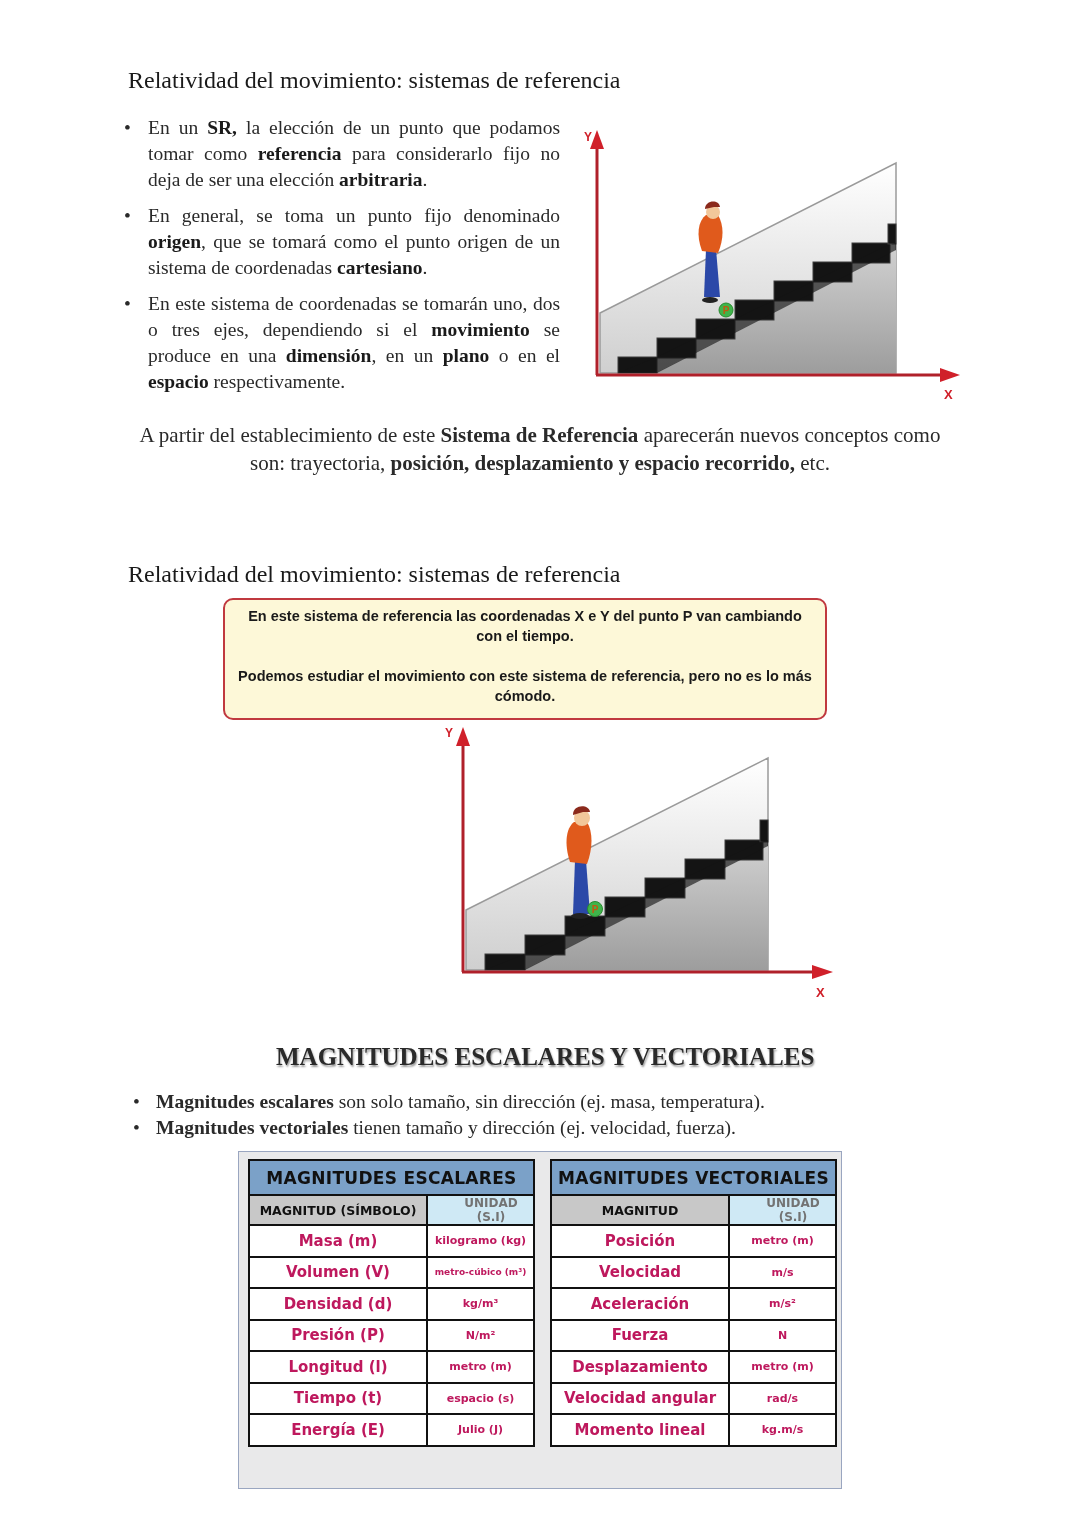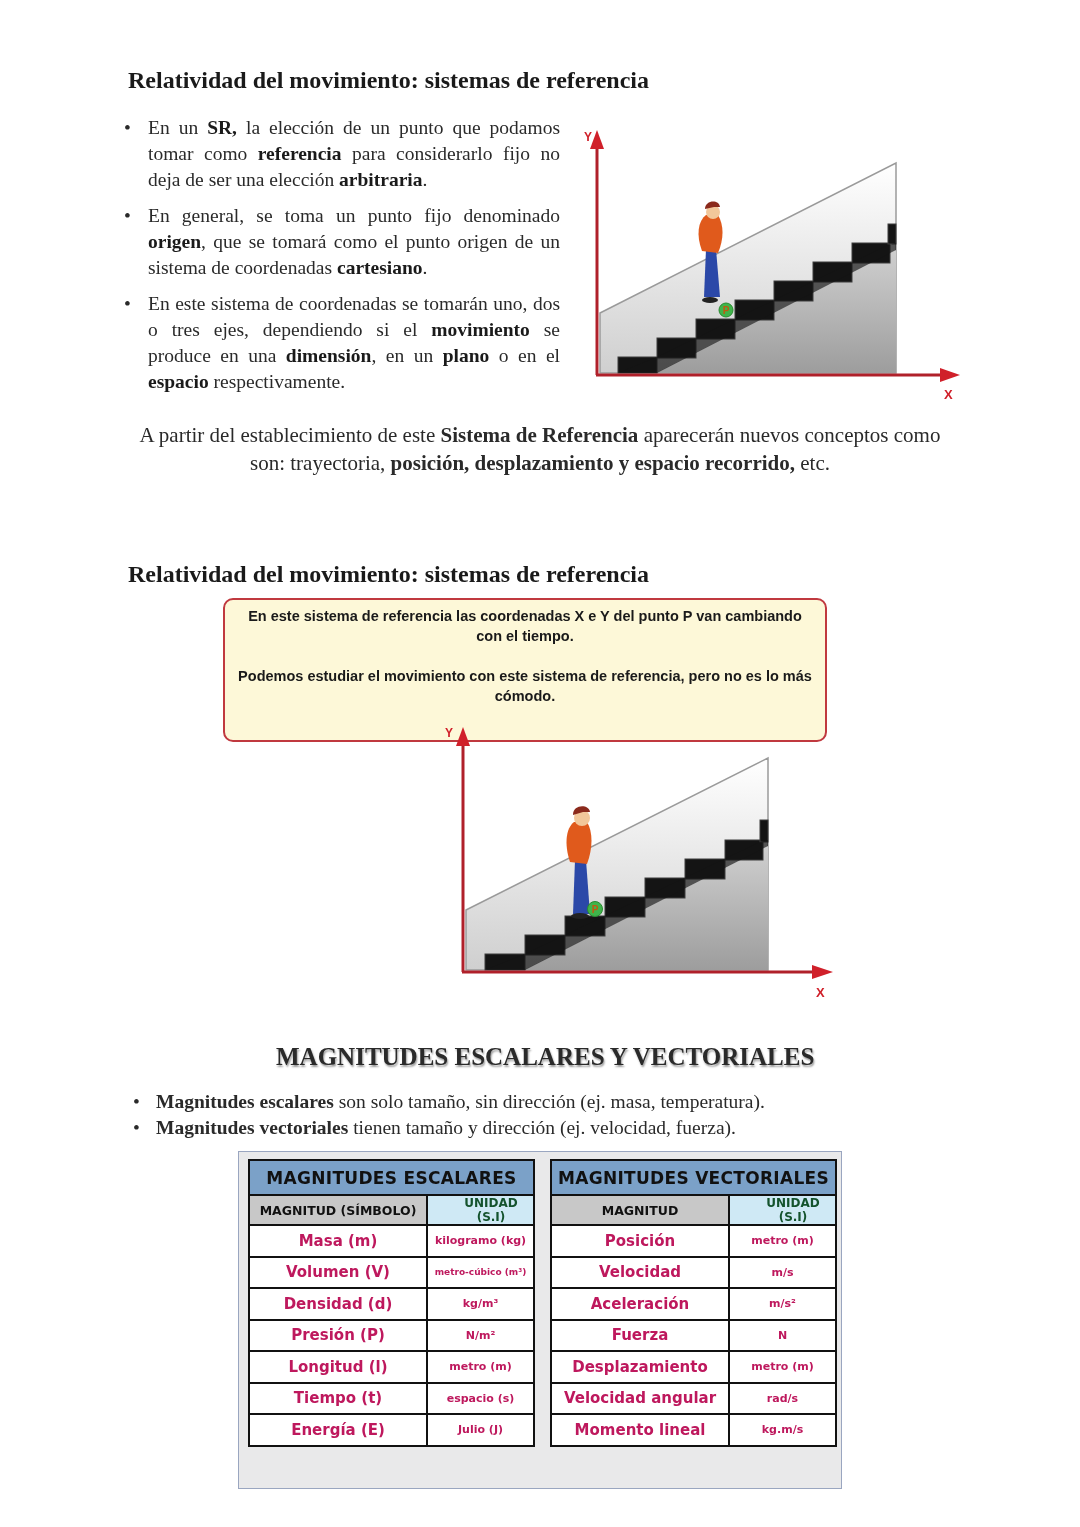"Relatividad del movimiento: sistemas de" .h2 { font-weight: bold -> normal }
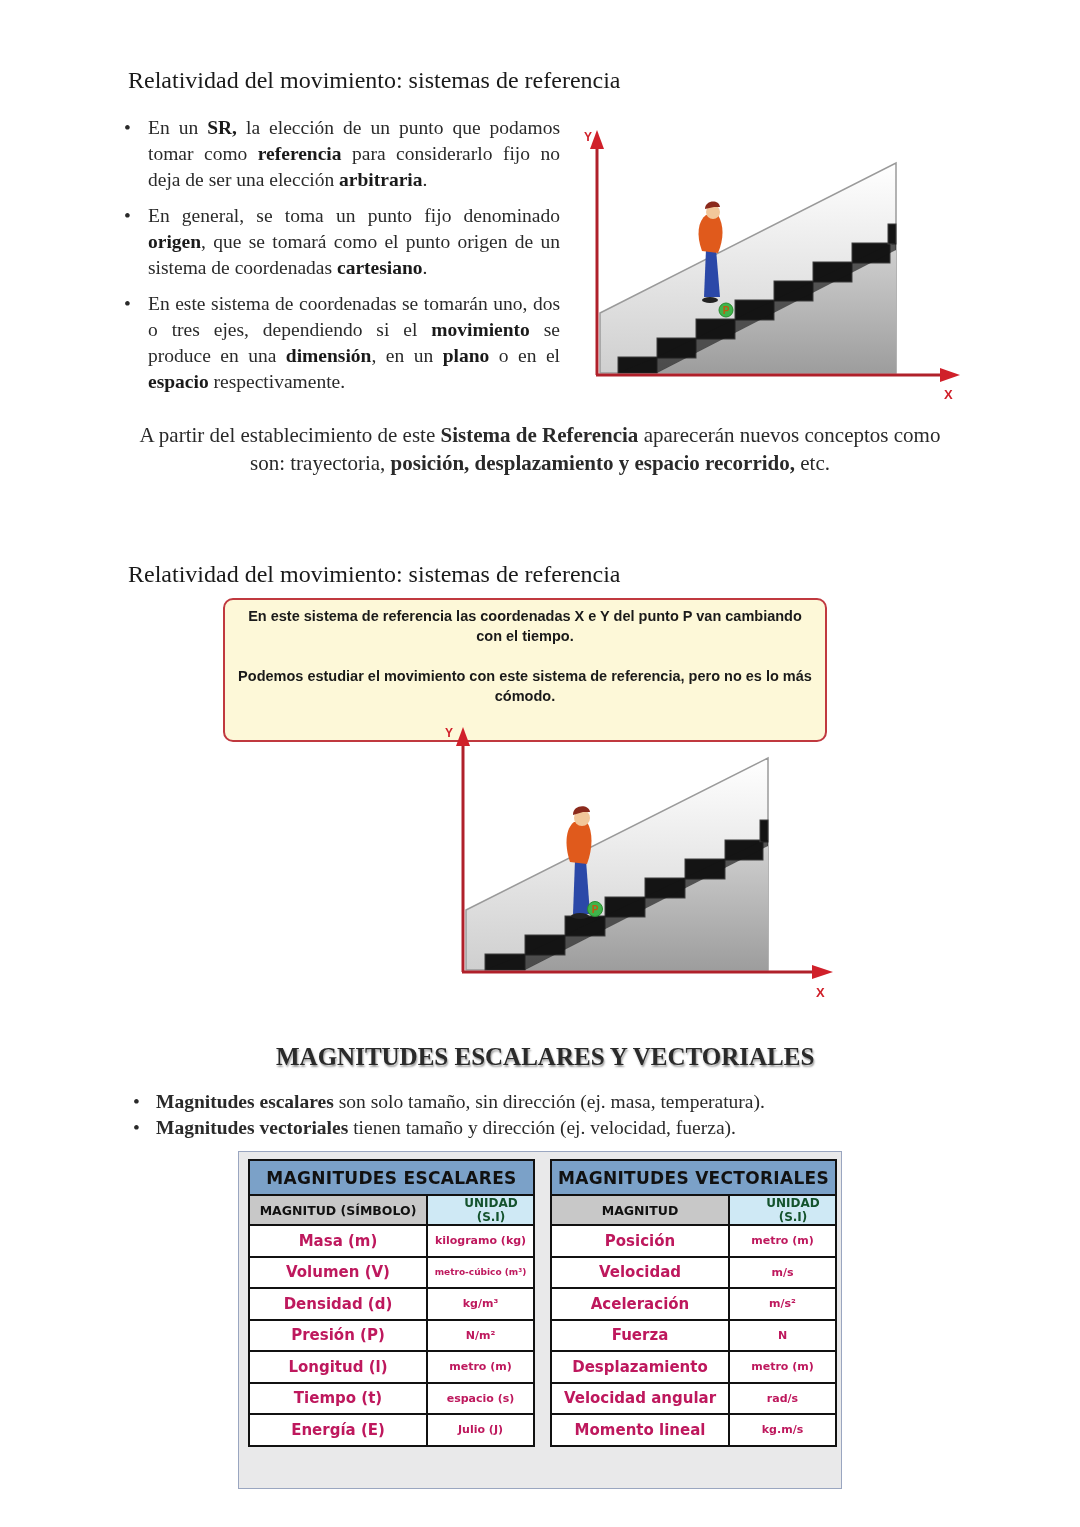"En este sistema de referencia" div.abs { height: 144px -> 122px }
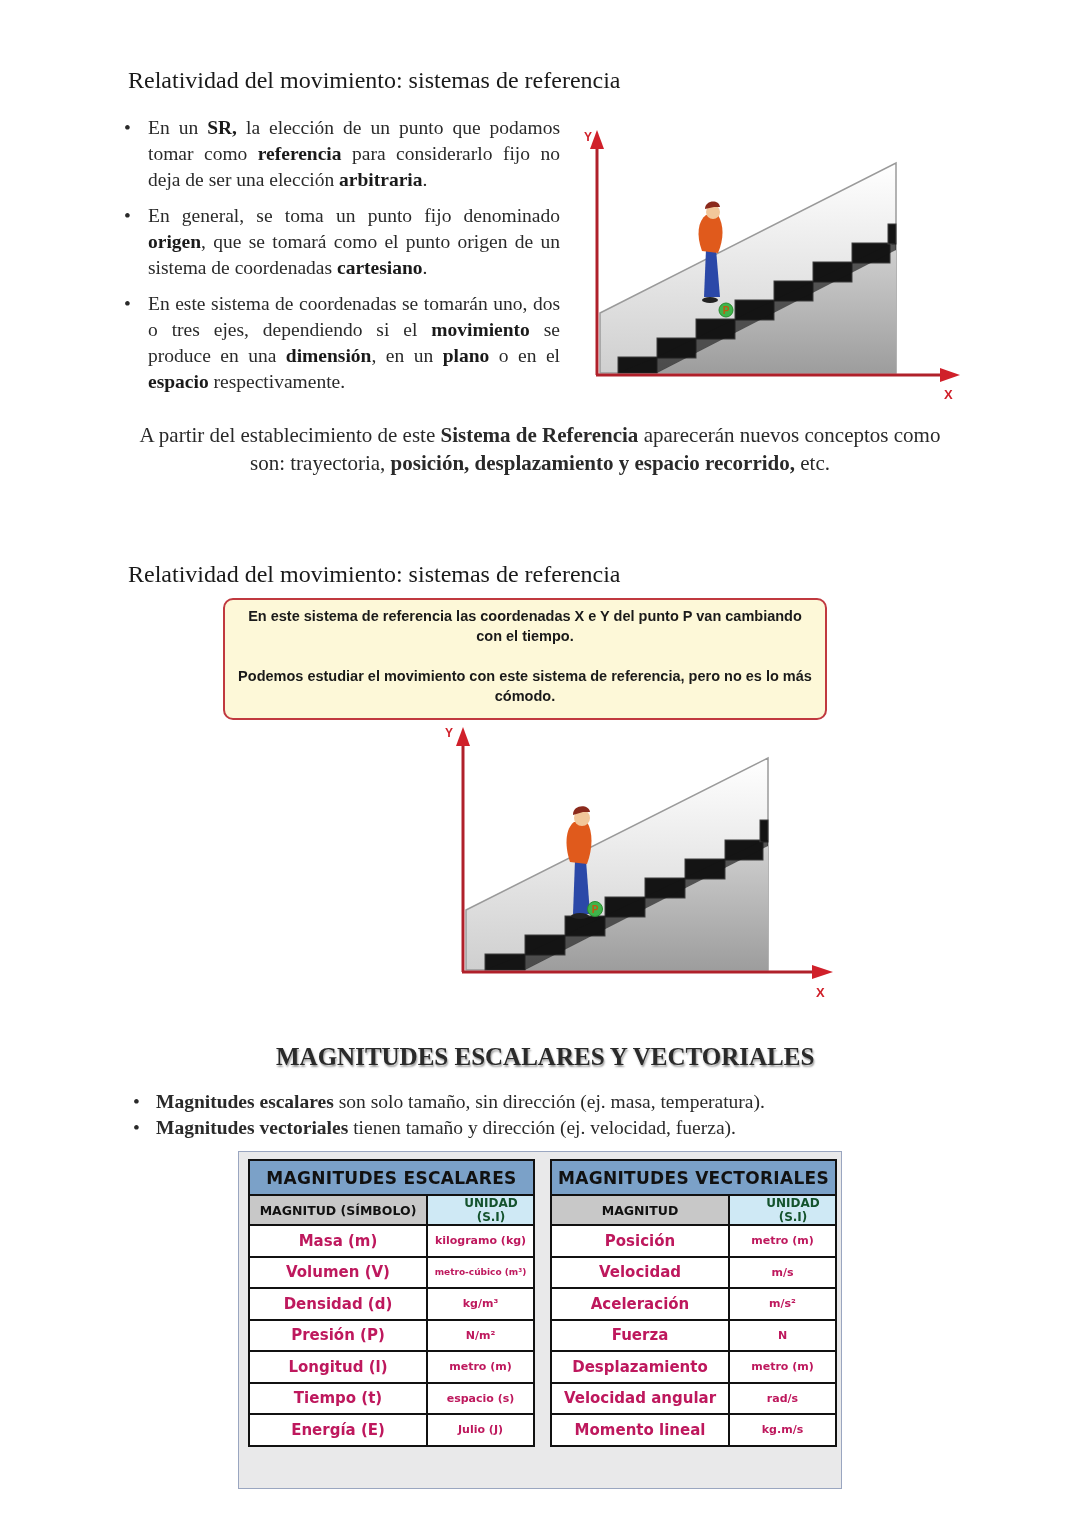"UNIDAD (S.I)" table.mag th.huni { color: #14532d -> #737373 }
